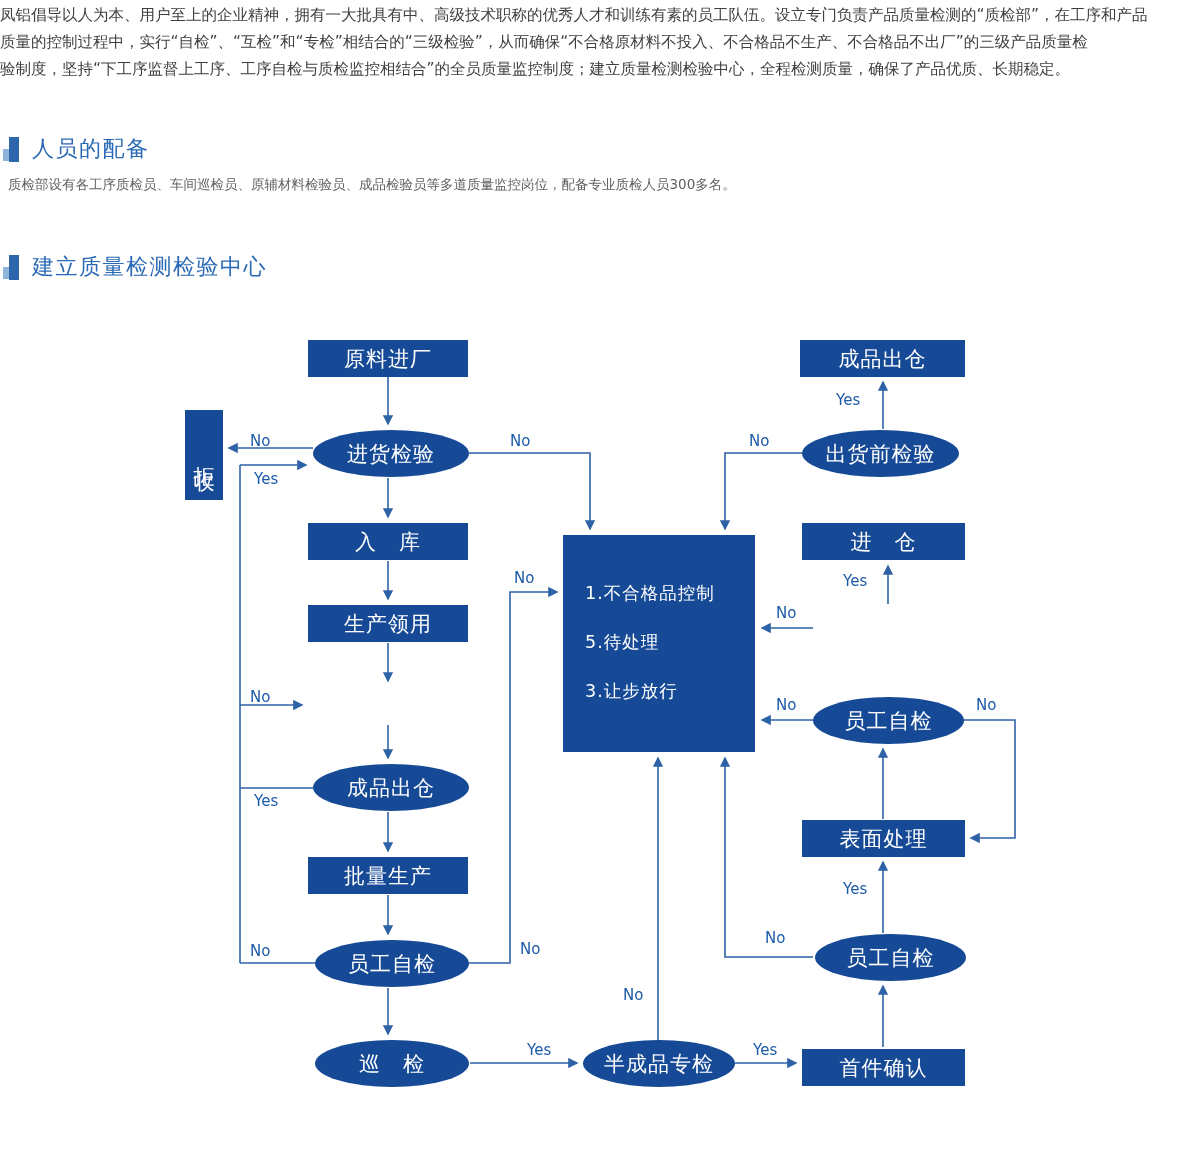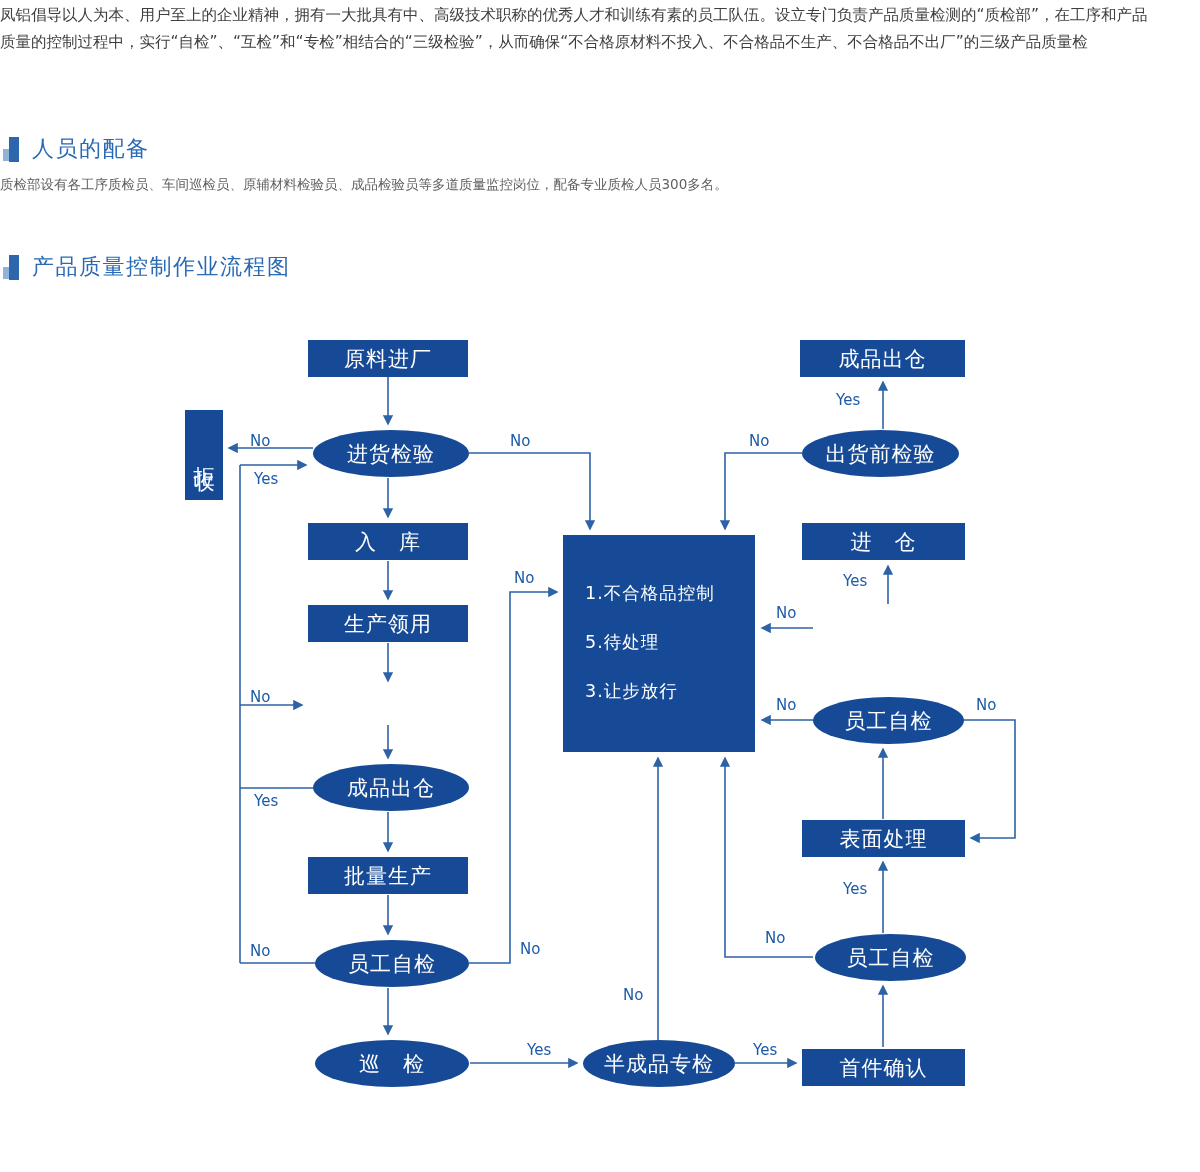"验制度，坚持“下工序监督上工序、工序自检与质检监控相结合”的全员质量监控制度；建" div { html: none -> <div>验制度，坚持“下工序监督上工序、工序自检与质检监控相结合”的全员质量监控制度；建立质量检测检验中心，全程检测质量，确保了产品优质、长期稳定。</div> }
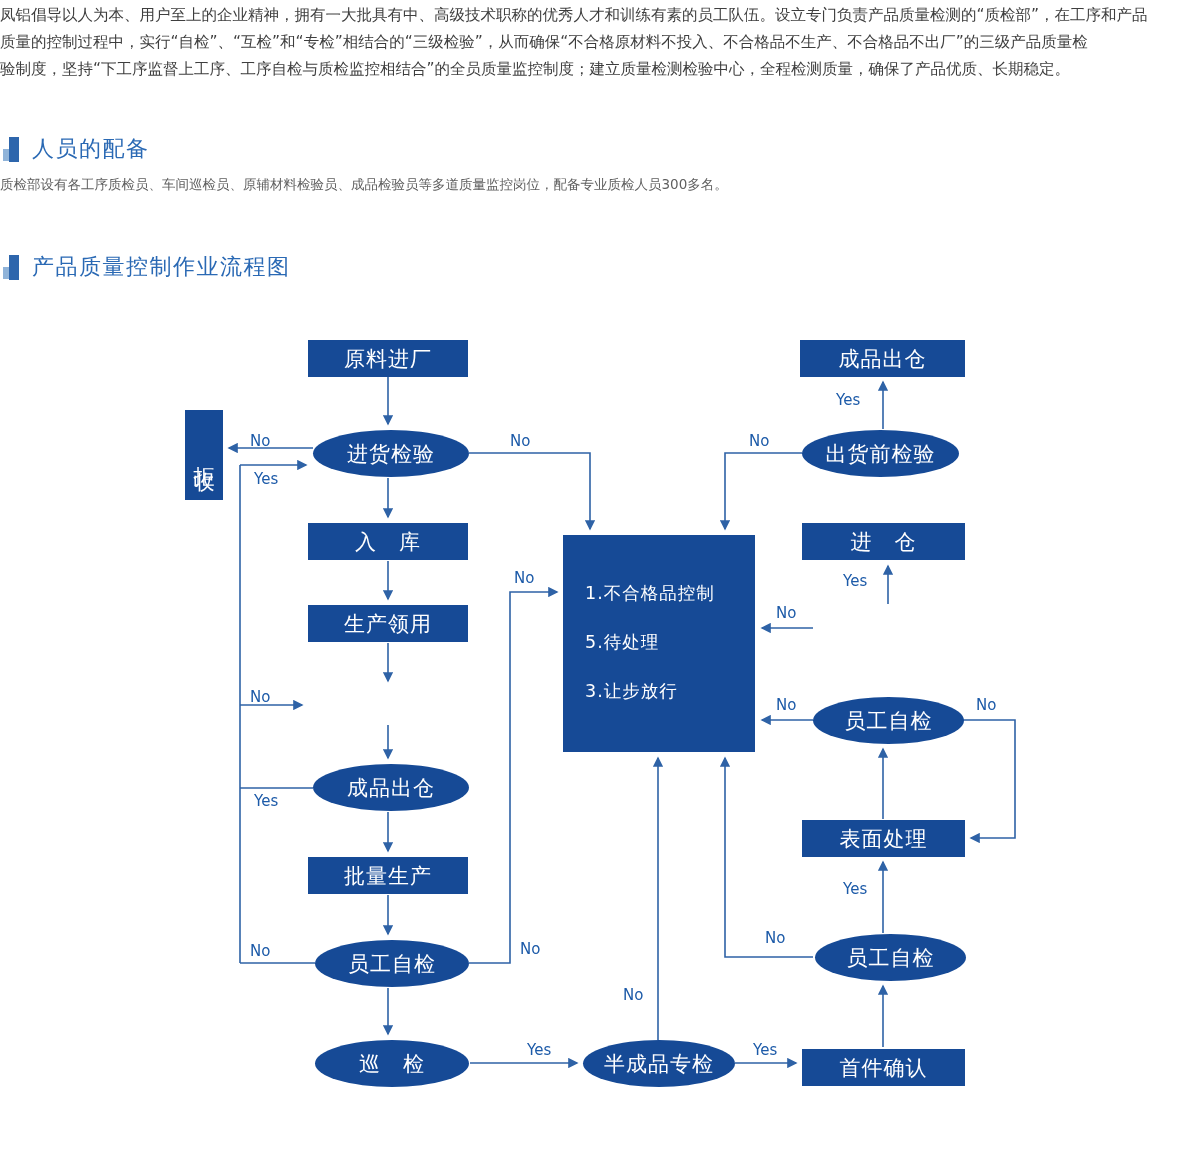"质检部设有各工序质检员、车间巡检员、原辅材料检验员、成品检验员等多道质量监控岗位" .body-text { padding-left: none -> 8px }
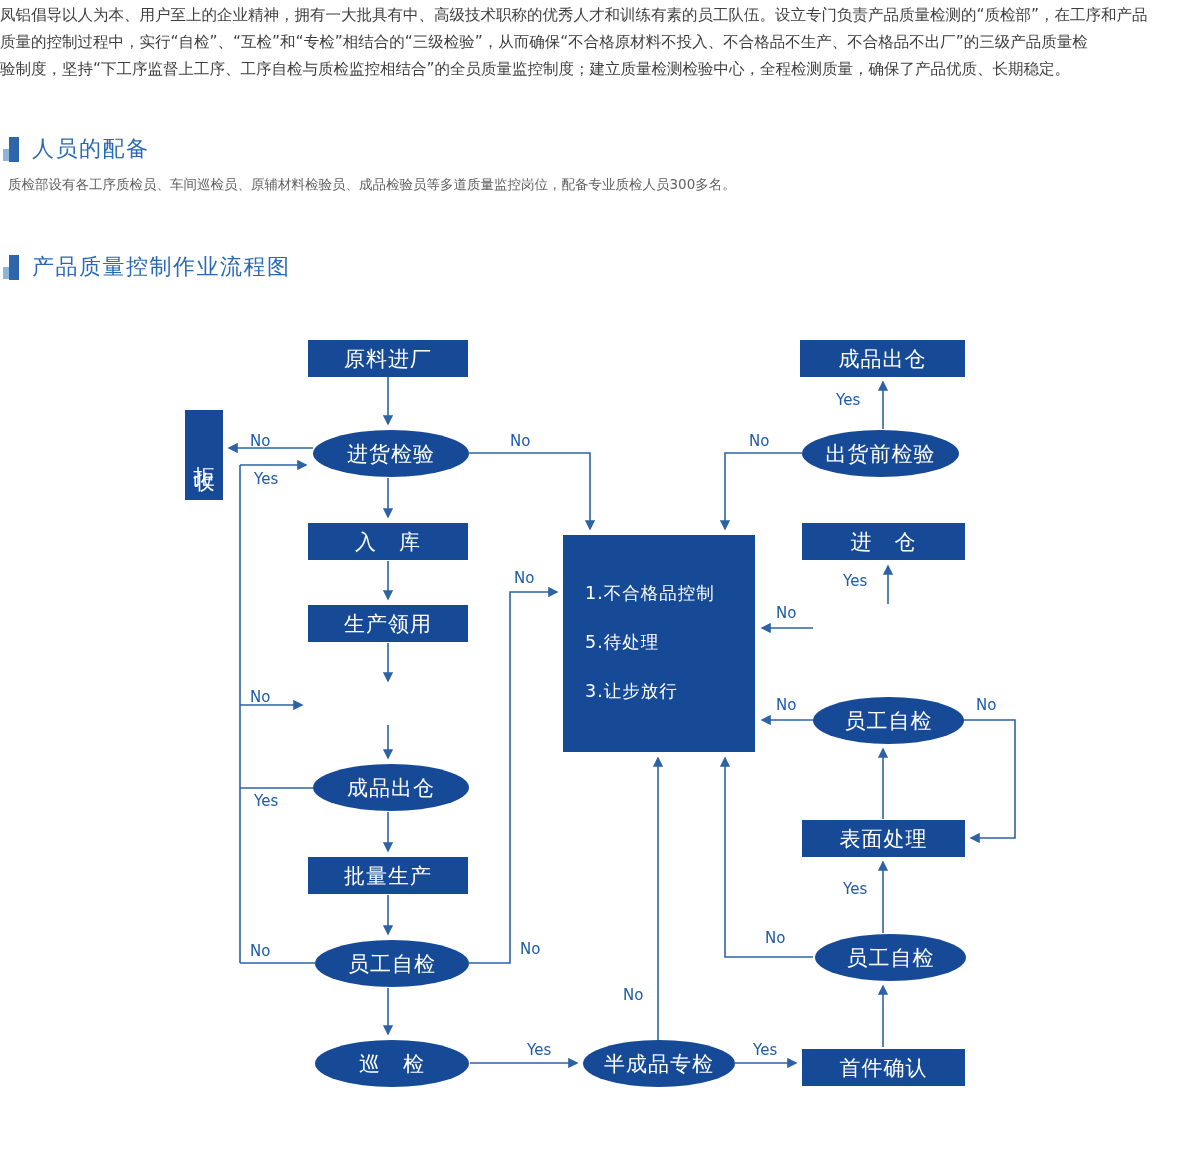"产品质量控制作业流程图" h2 { text: 产品质量控制作业流程图 -> 建立质量检测检验中心 }
